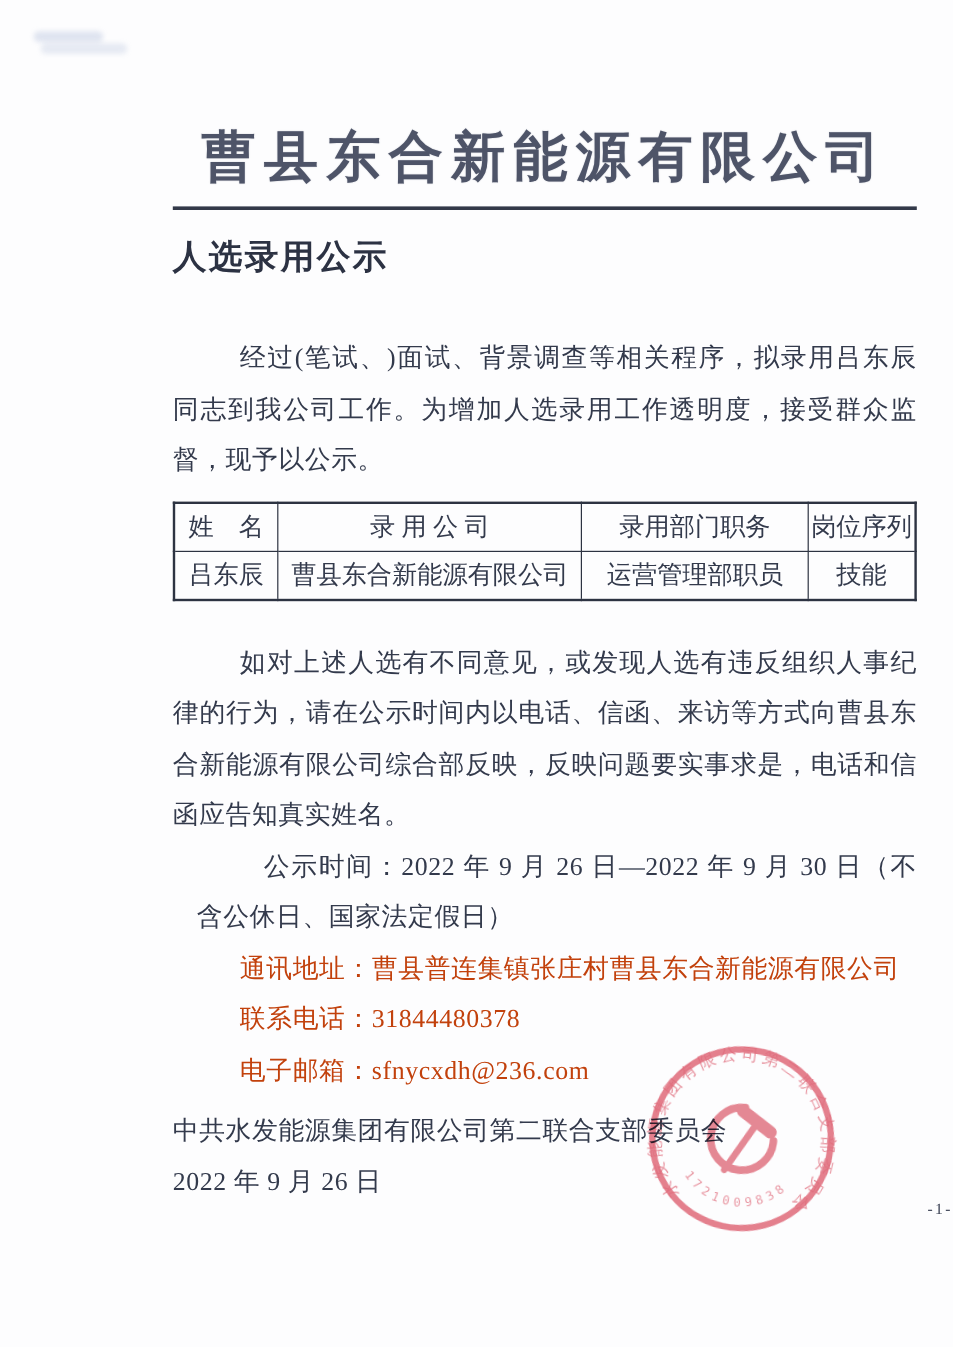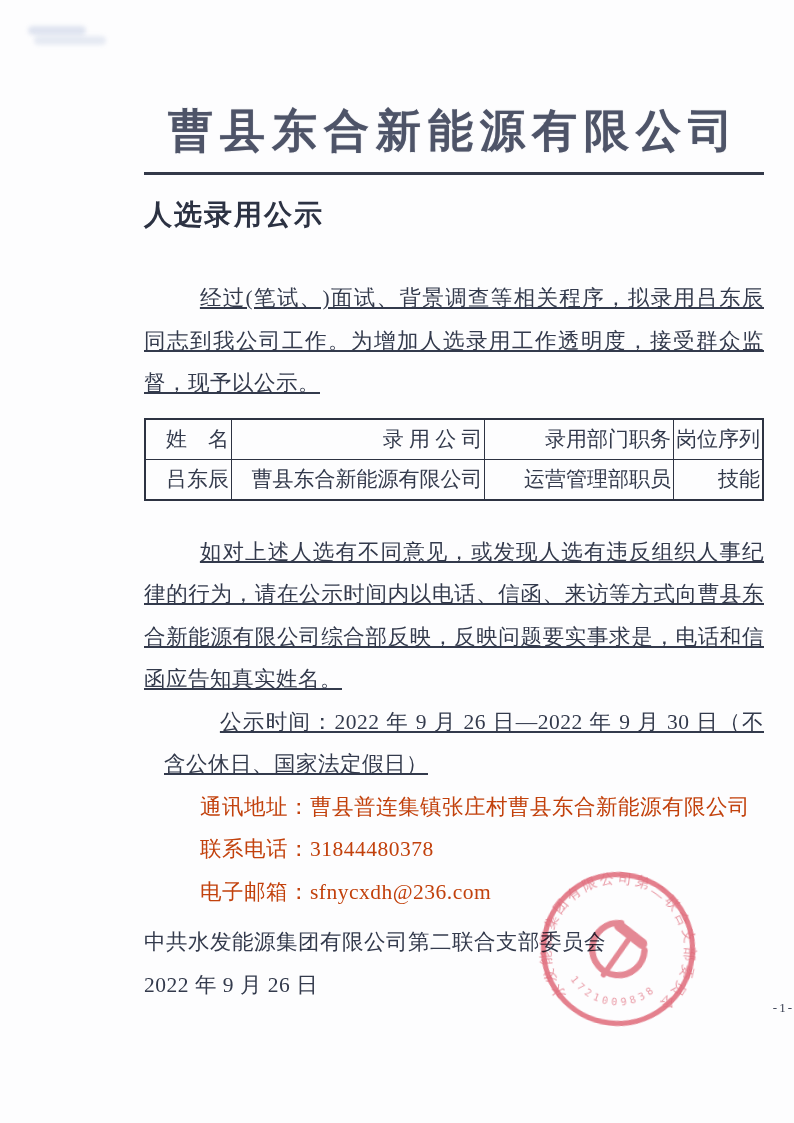"经过(笔试、)面试、背景调查等相关程序，拟录用吕东辰同志到我公司工作。为增加人选" .body-par { text-decoration: underline -> none }
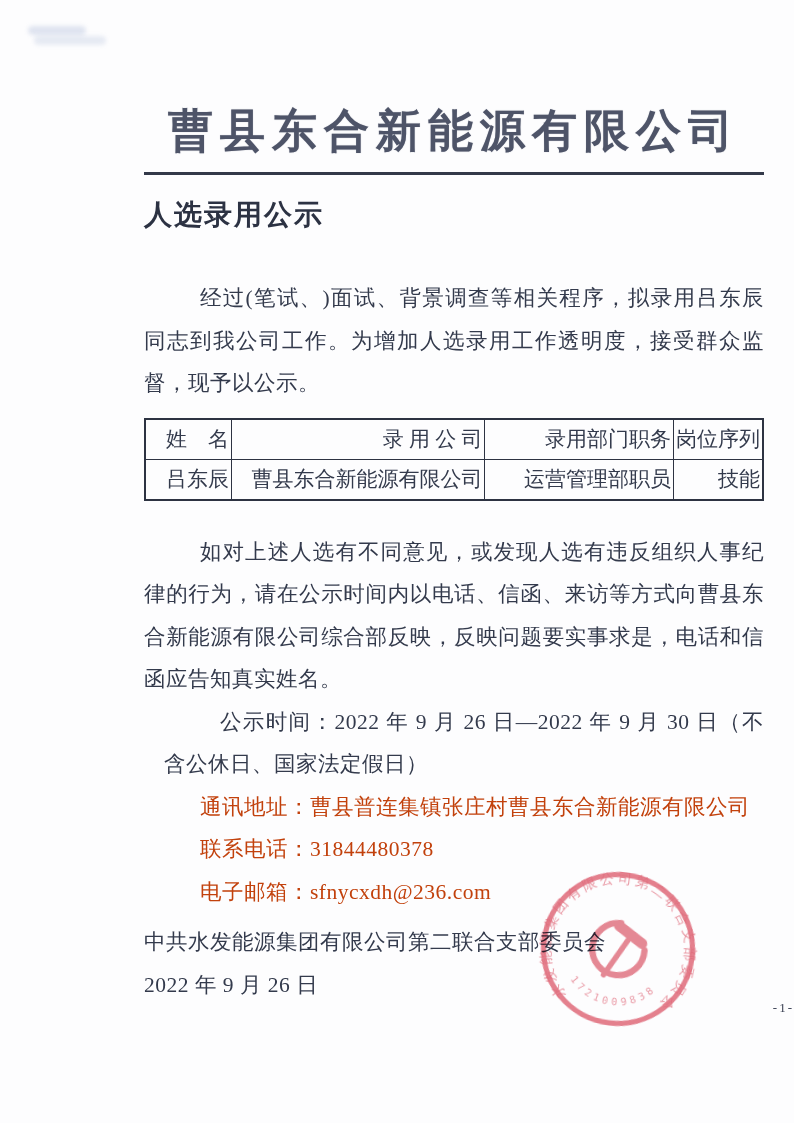"姓 名" table.recruit th,table.recruit td { text-align: right -> center }
